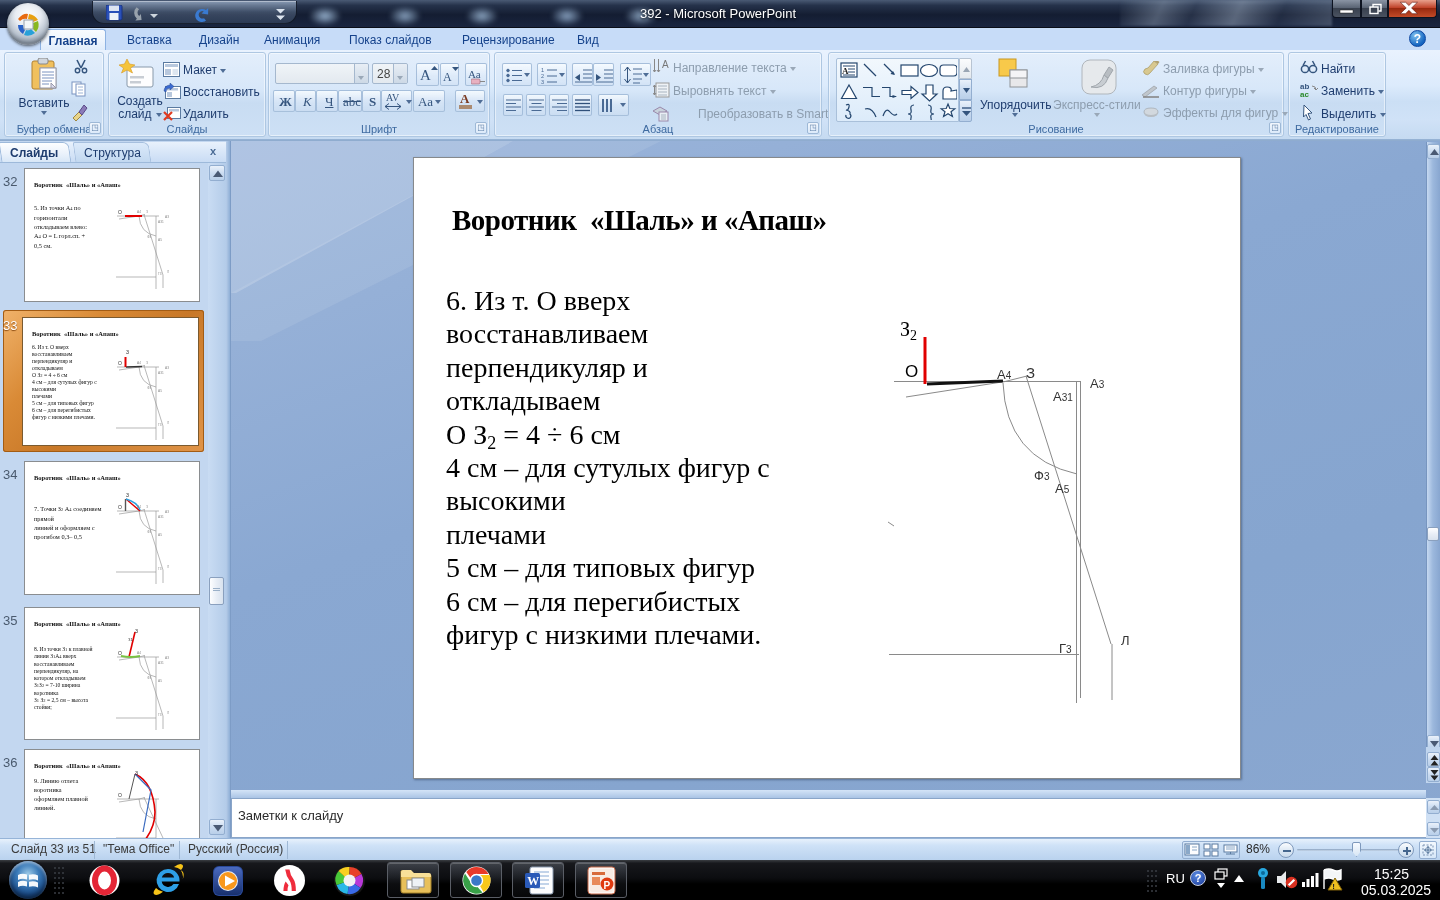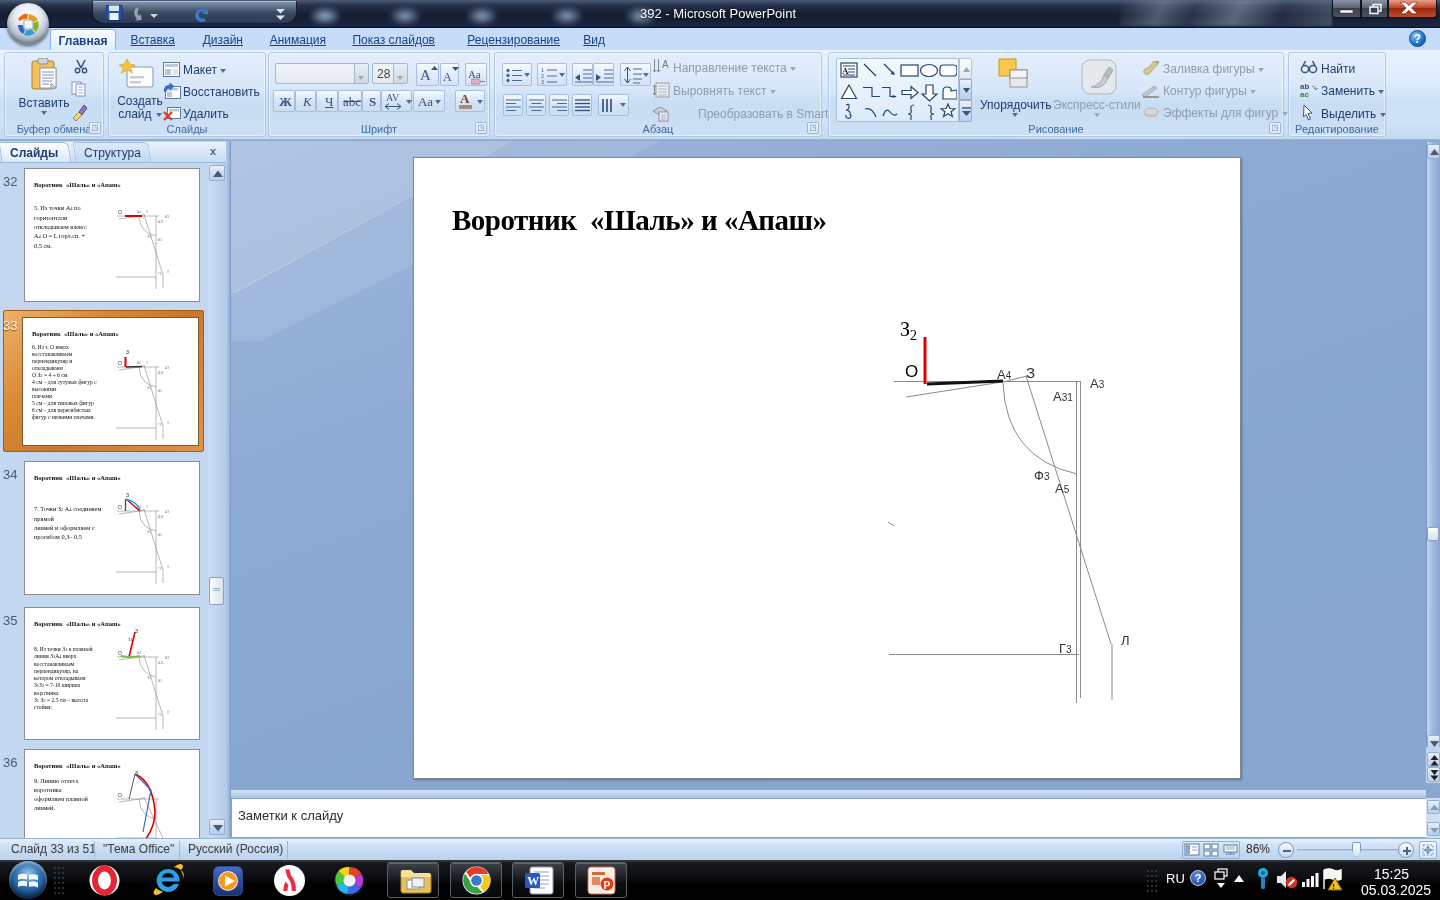"Главная" #tab-active { left: 50px -> 40px }
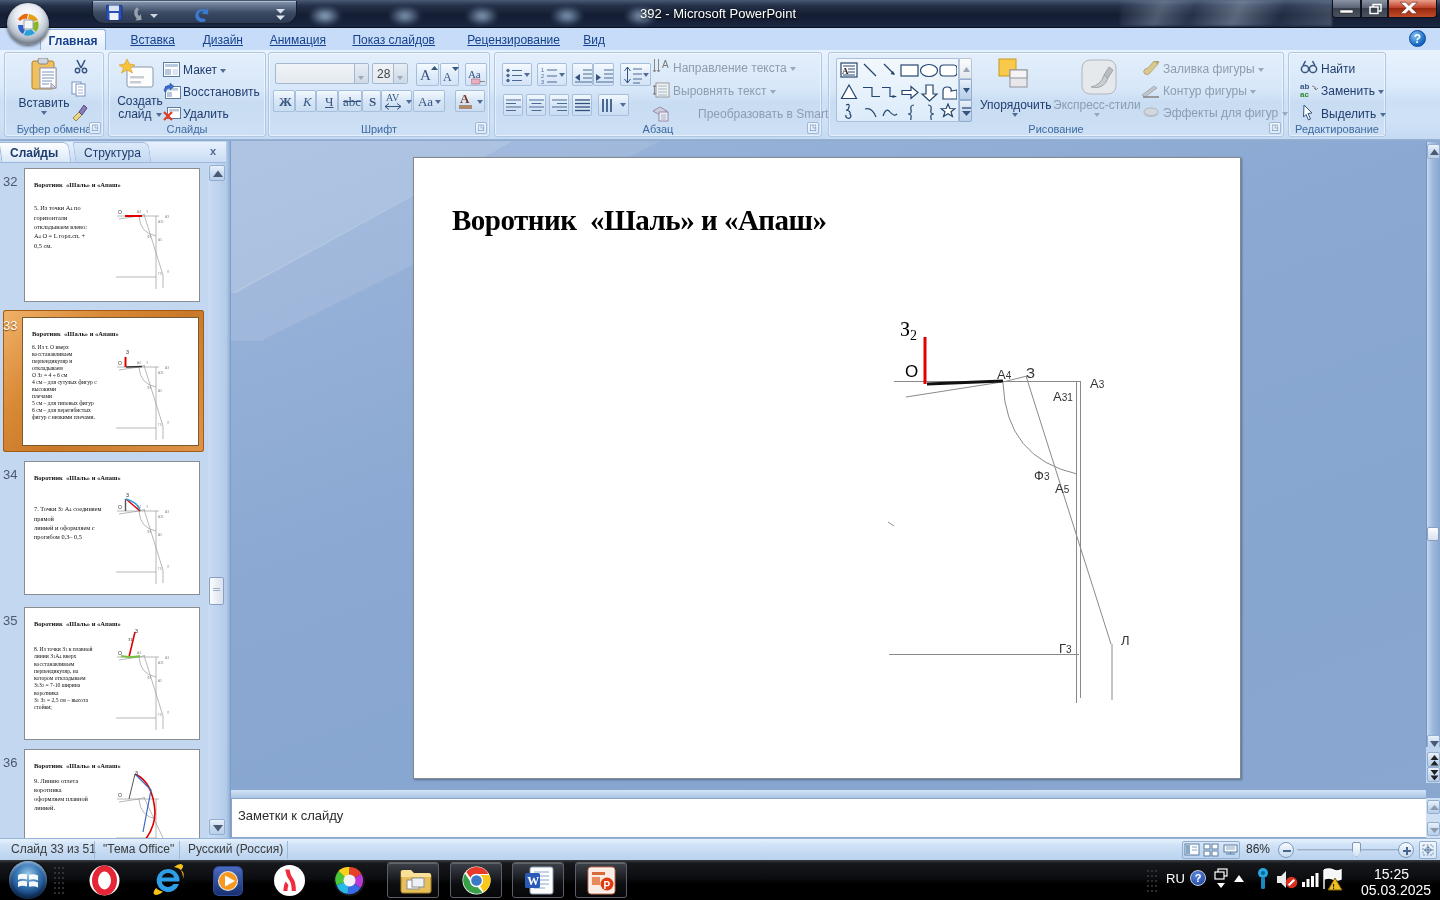"Вставка" .rtab { text-align: right -> left; text-decoration: underline -> none }
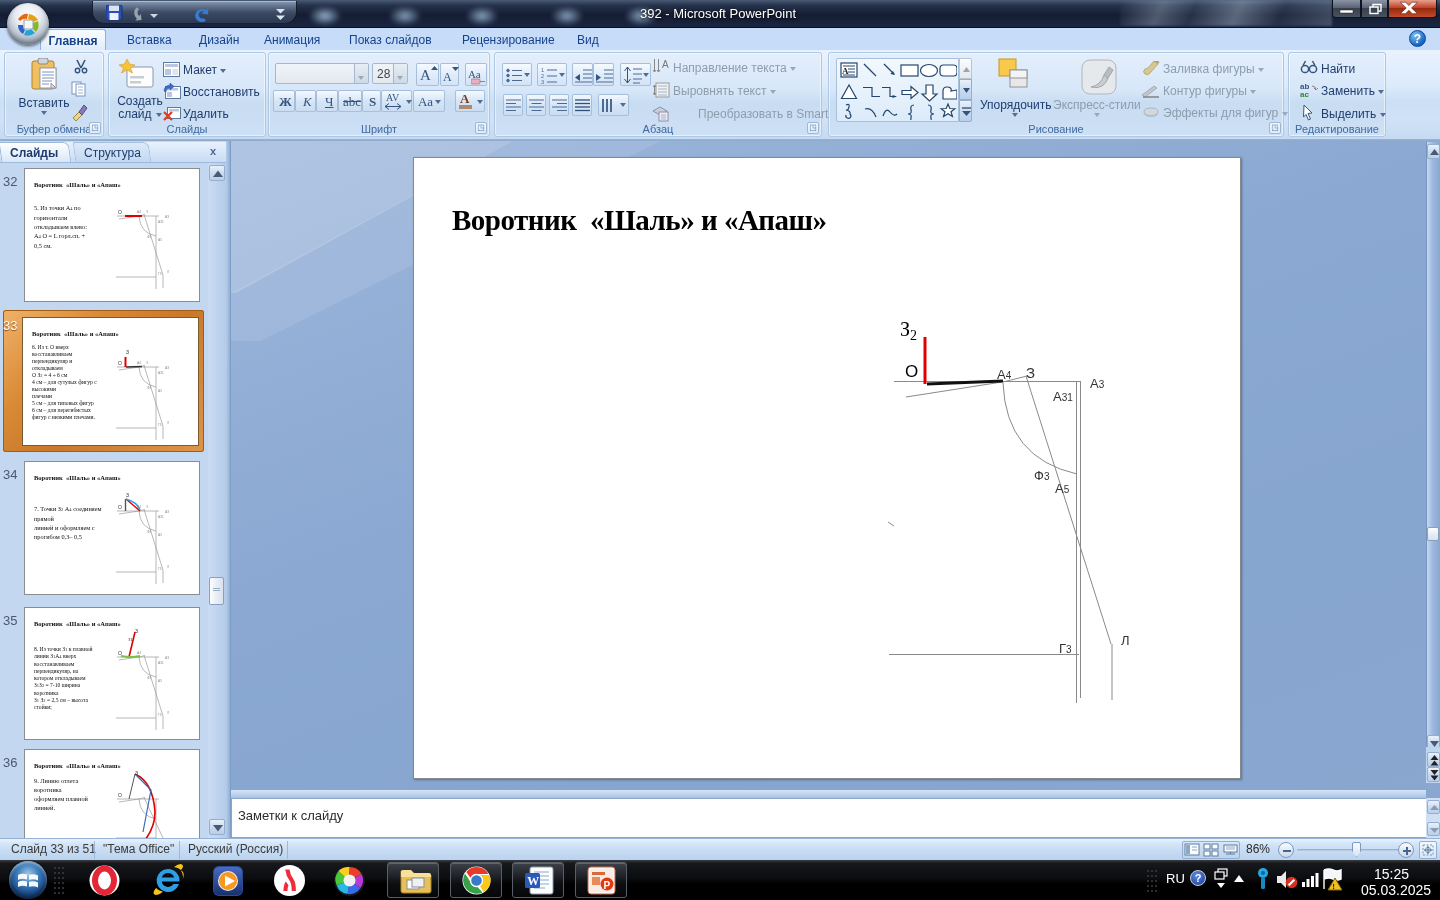"6. Из т. О вверх" div.abs { html: none -> <div>6. Из т. О вверх восстанавливаем перпендикуляр и откладываем О З<span>2</span> = 4 ÷ 6 см 4 см – для сутулых фигур с высокими плечами 5 см – для типовых фигур 6 см – для перегибистых фигур с низкими плечами.</div> }
